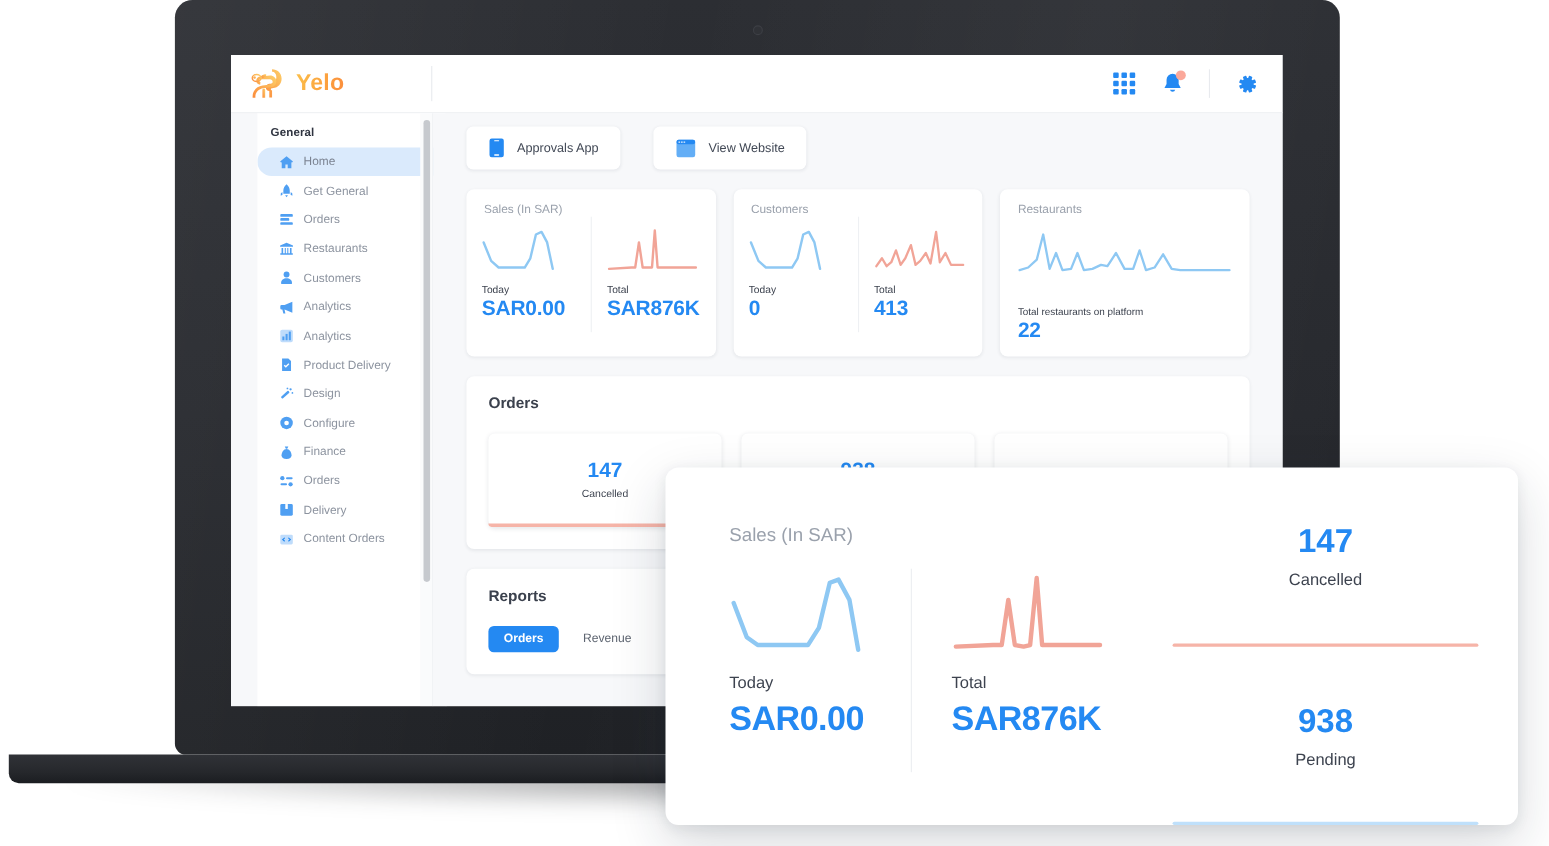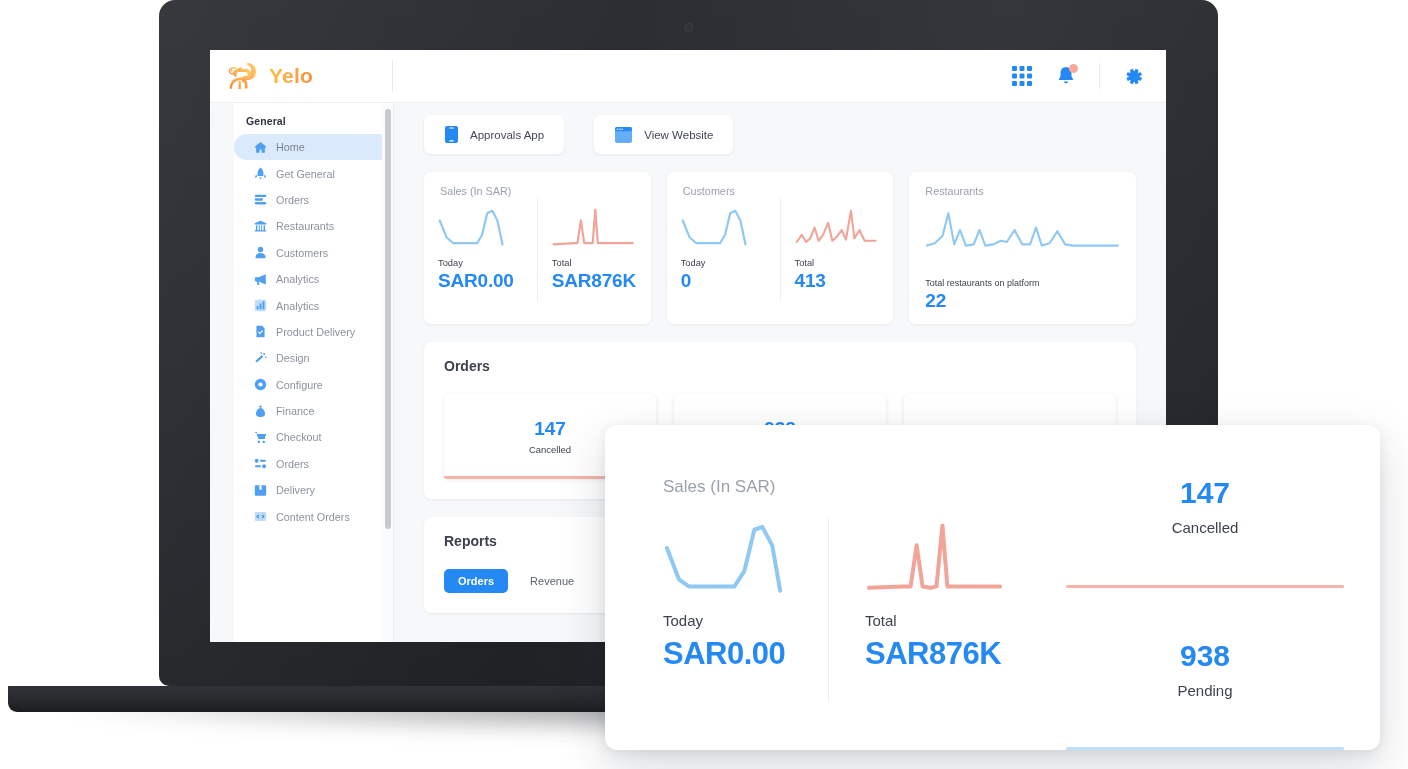"Checkout" div.nav-item { html: <div> <svg> <path></path> <path></path> <circle></circle> <circle></circle> </svg> <span>Checkout</span> </div> -> none }
